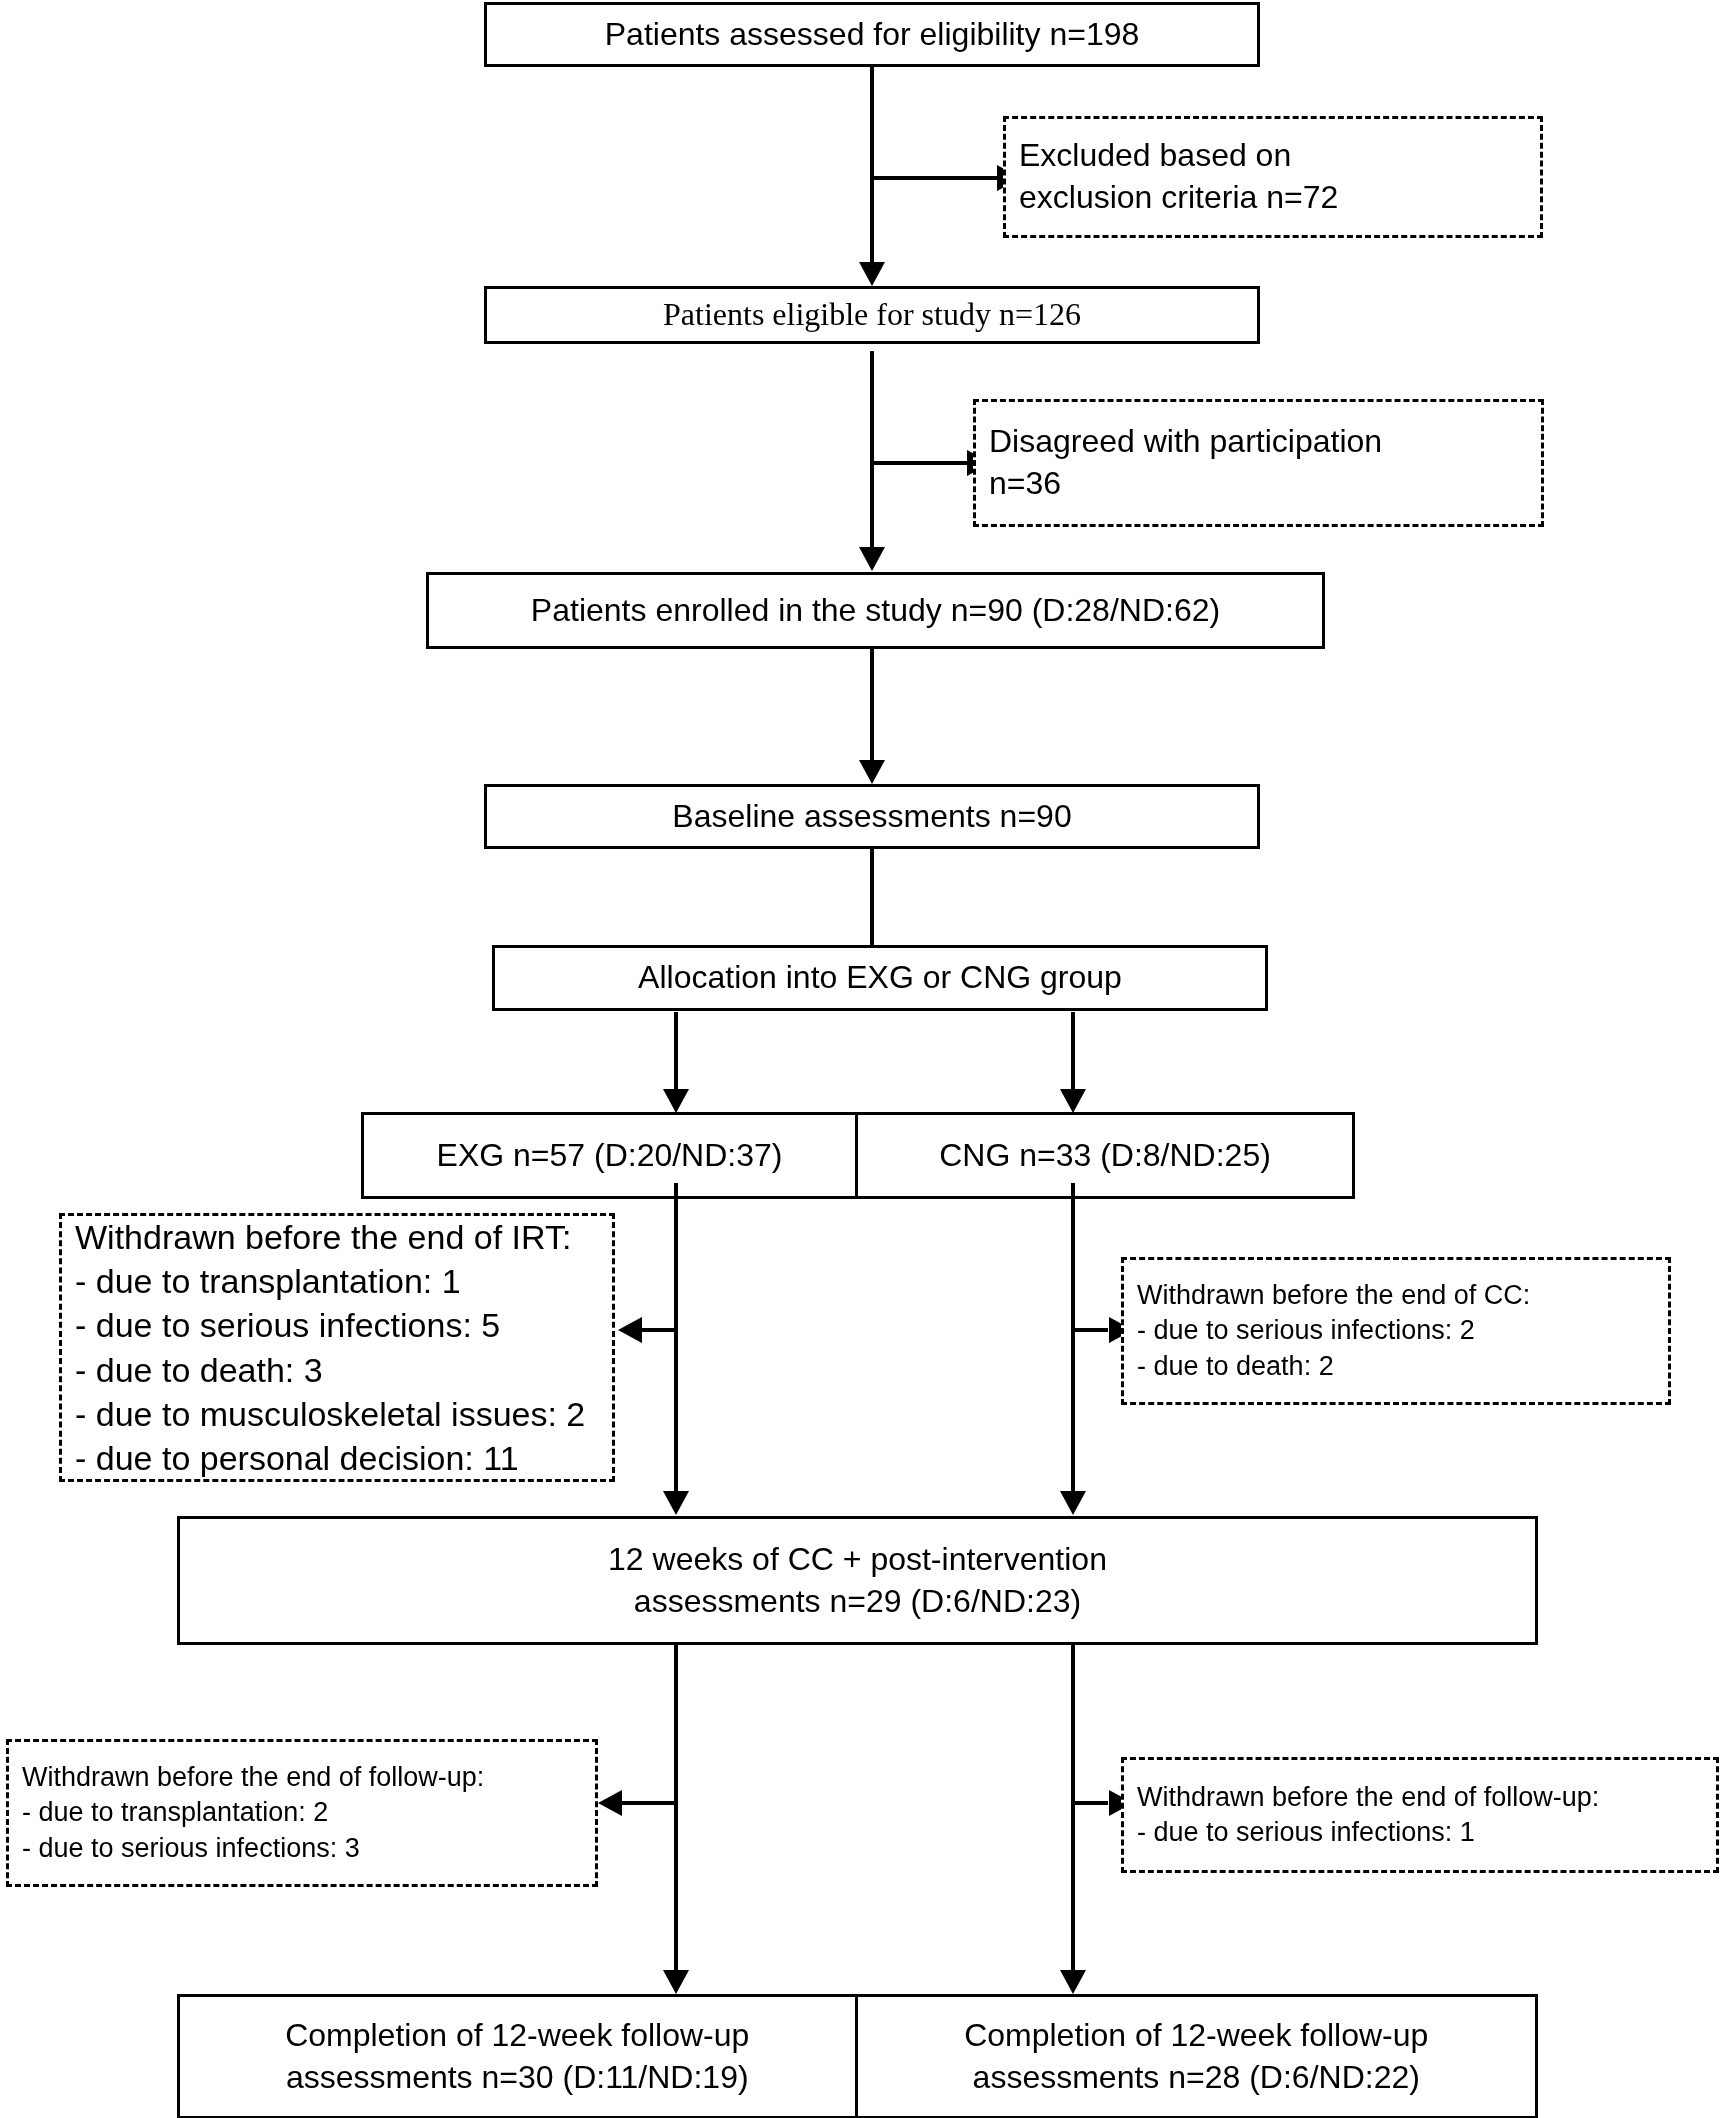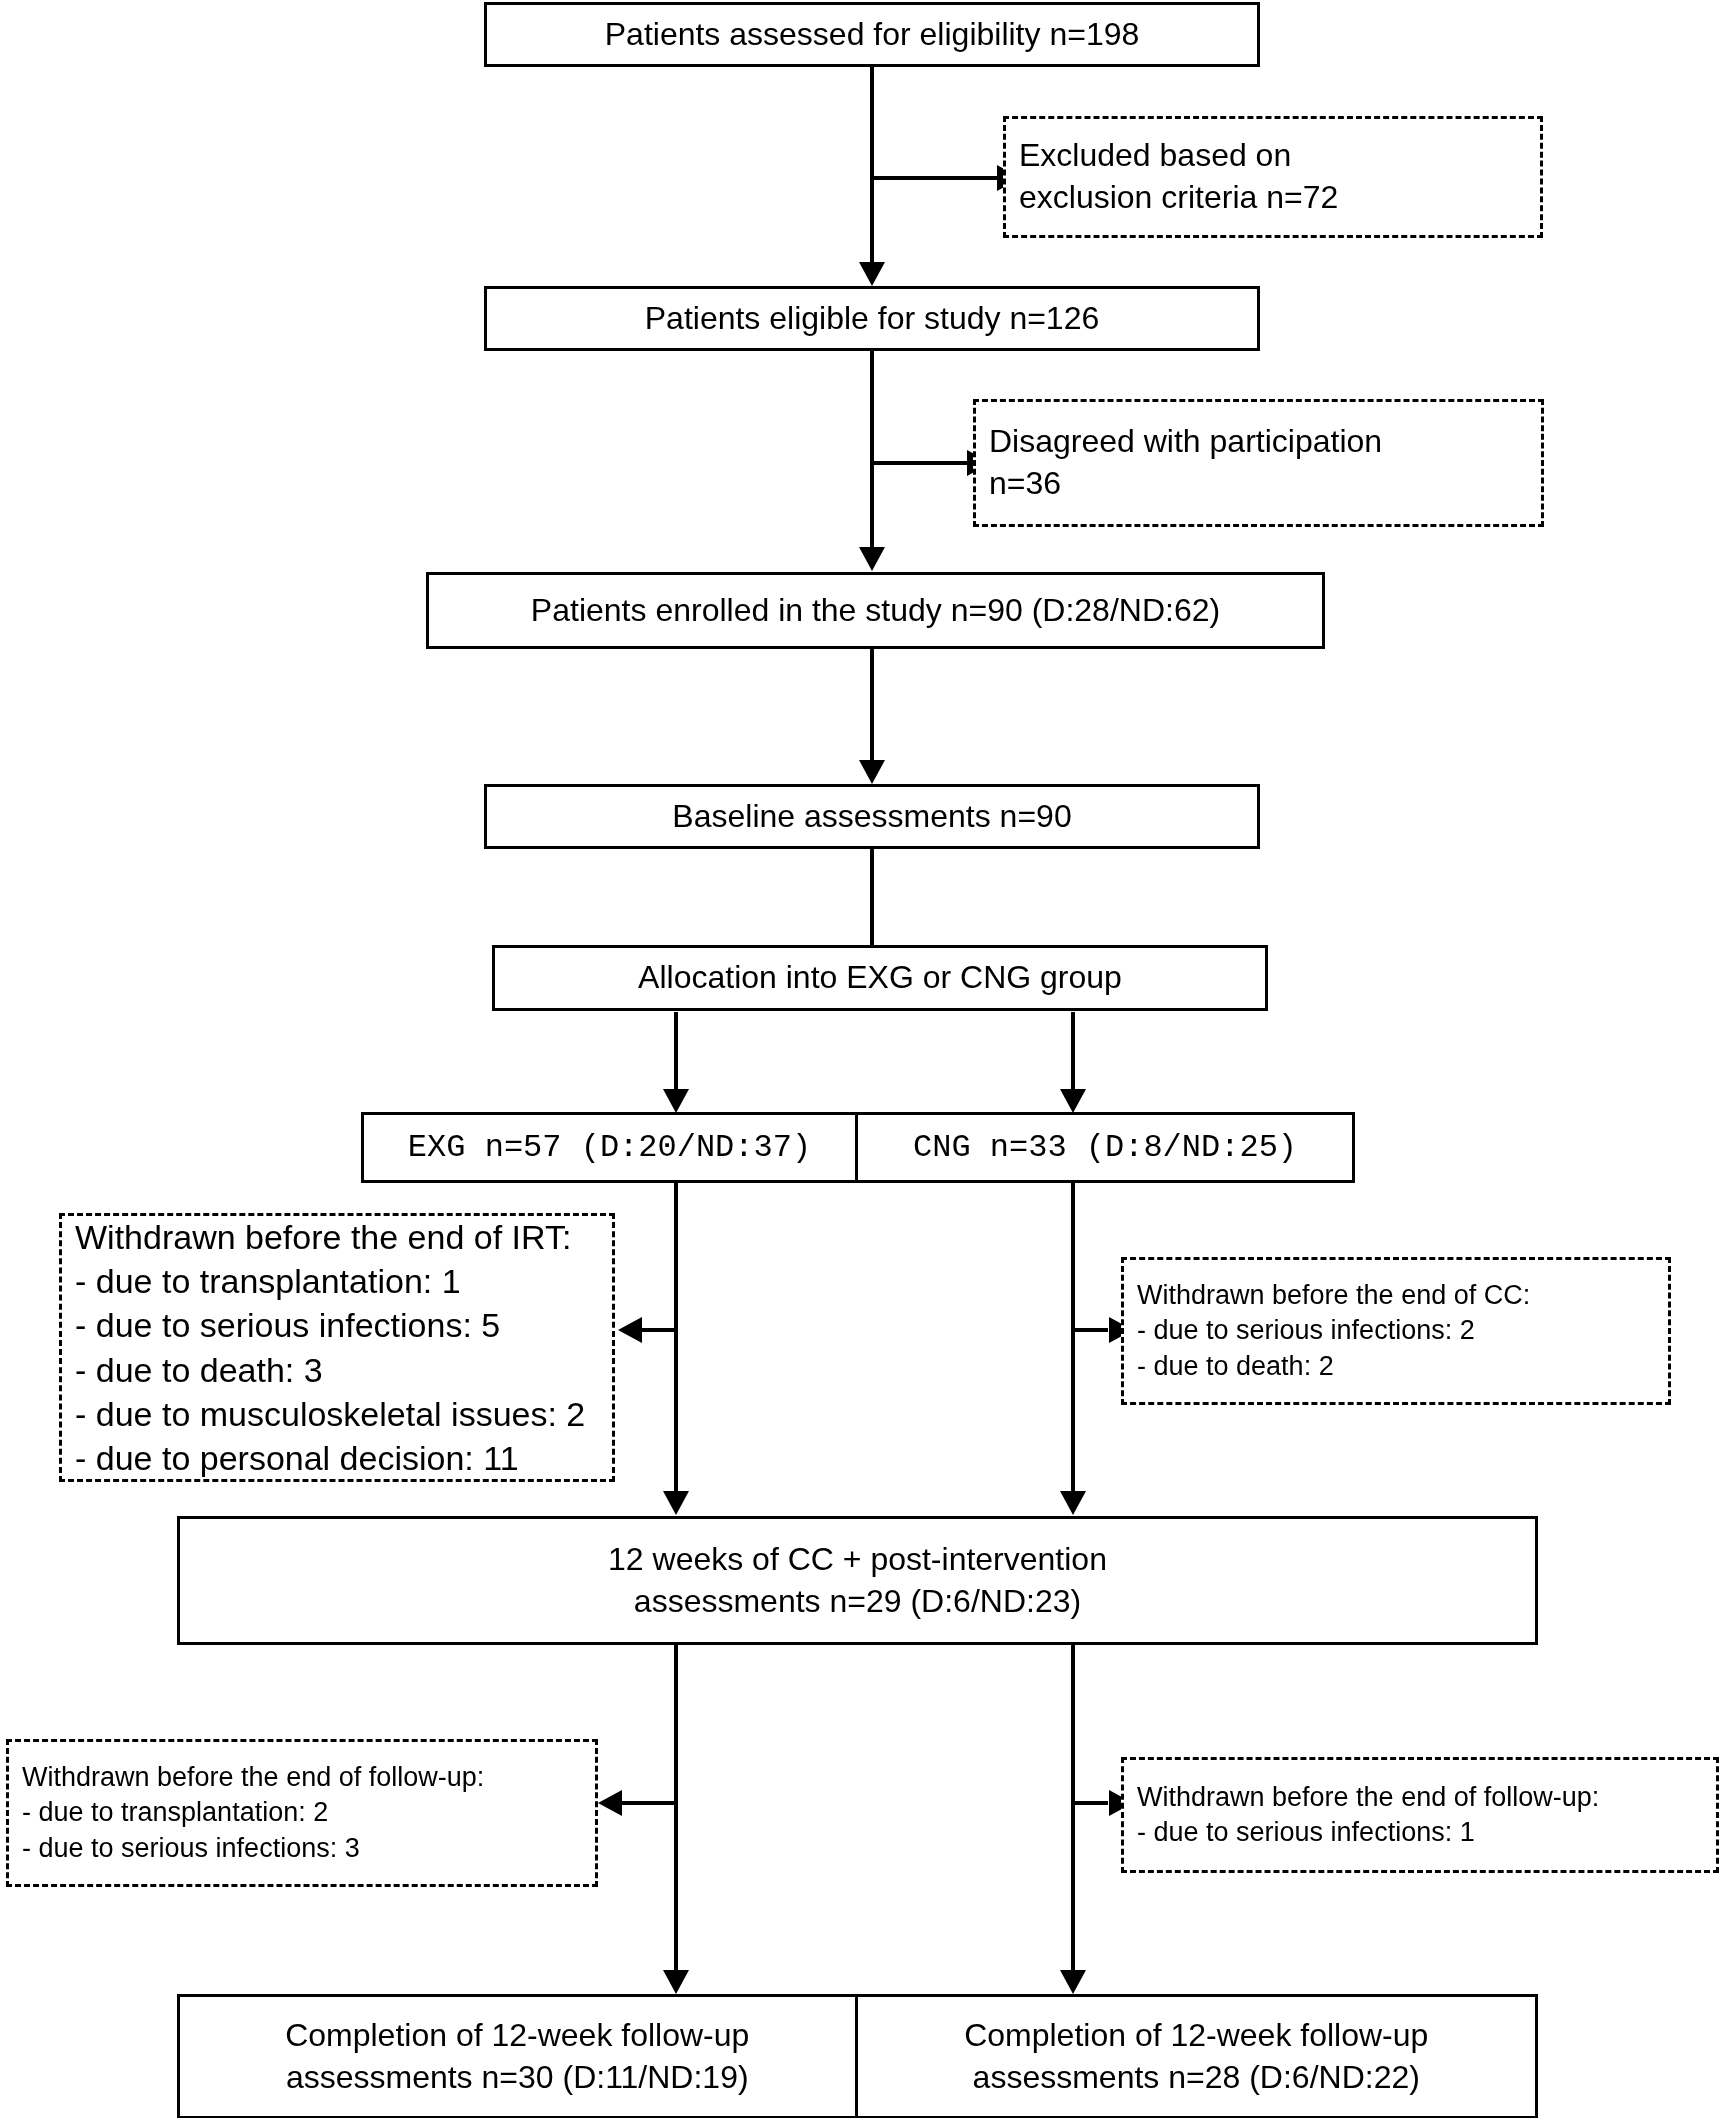"Patients eligible for study n=126" div.box { font-family: none -> Liberation Serif, serif; height: 65px -> 58px }
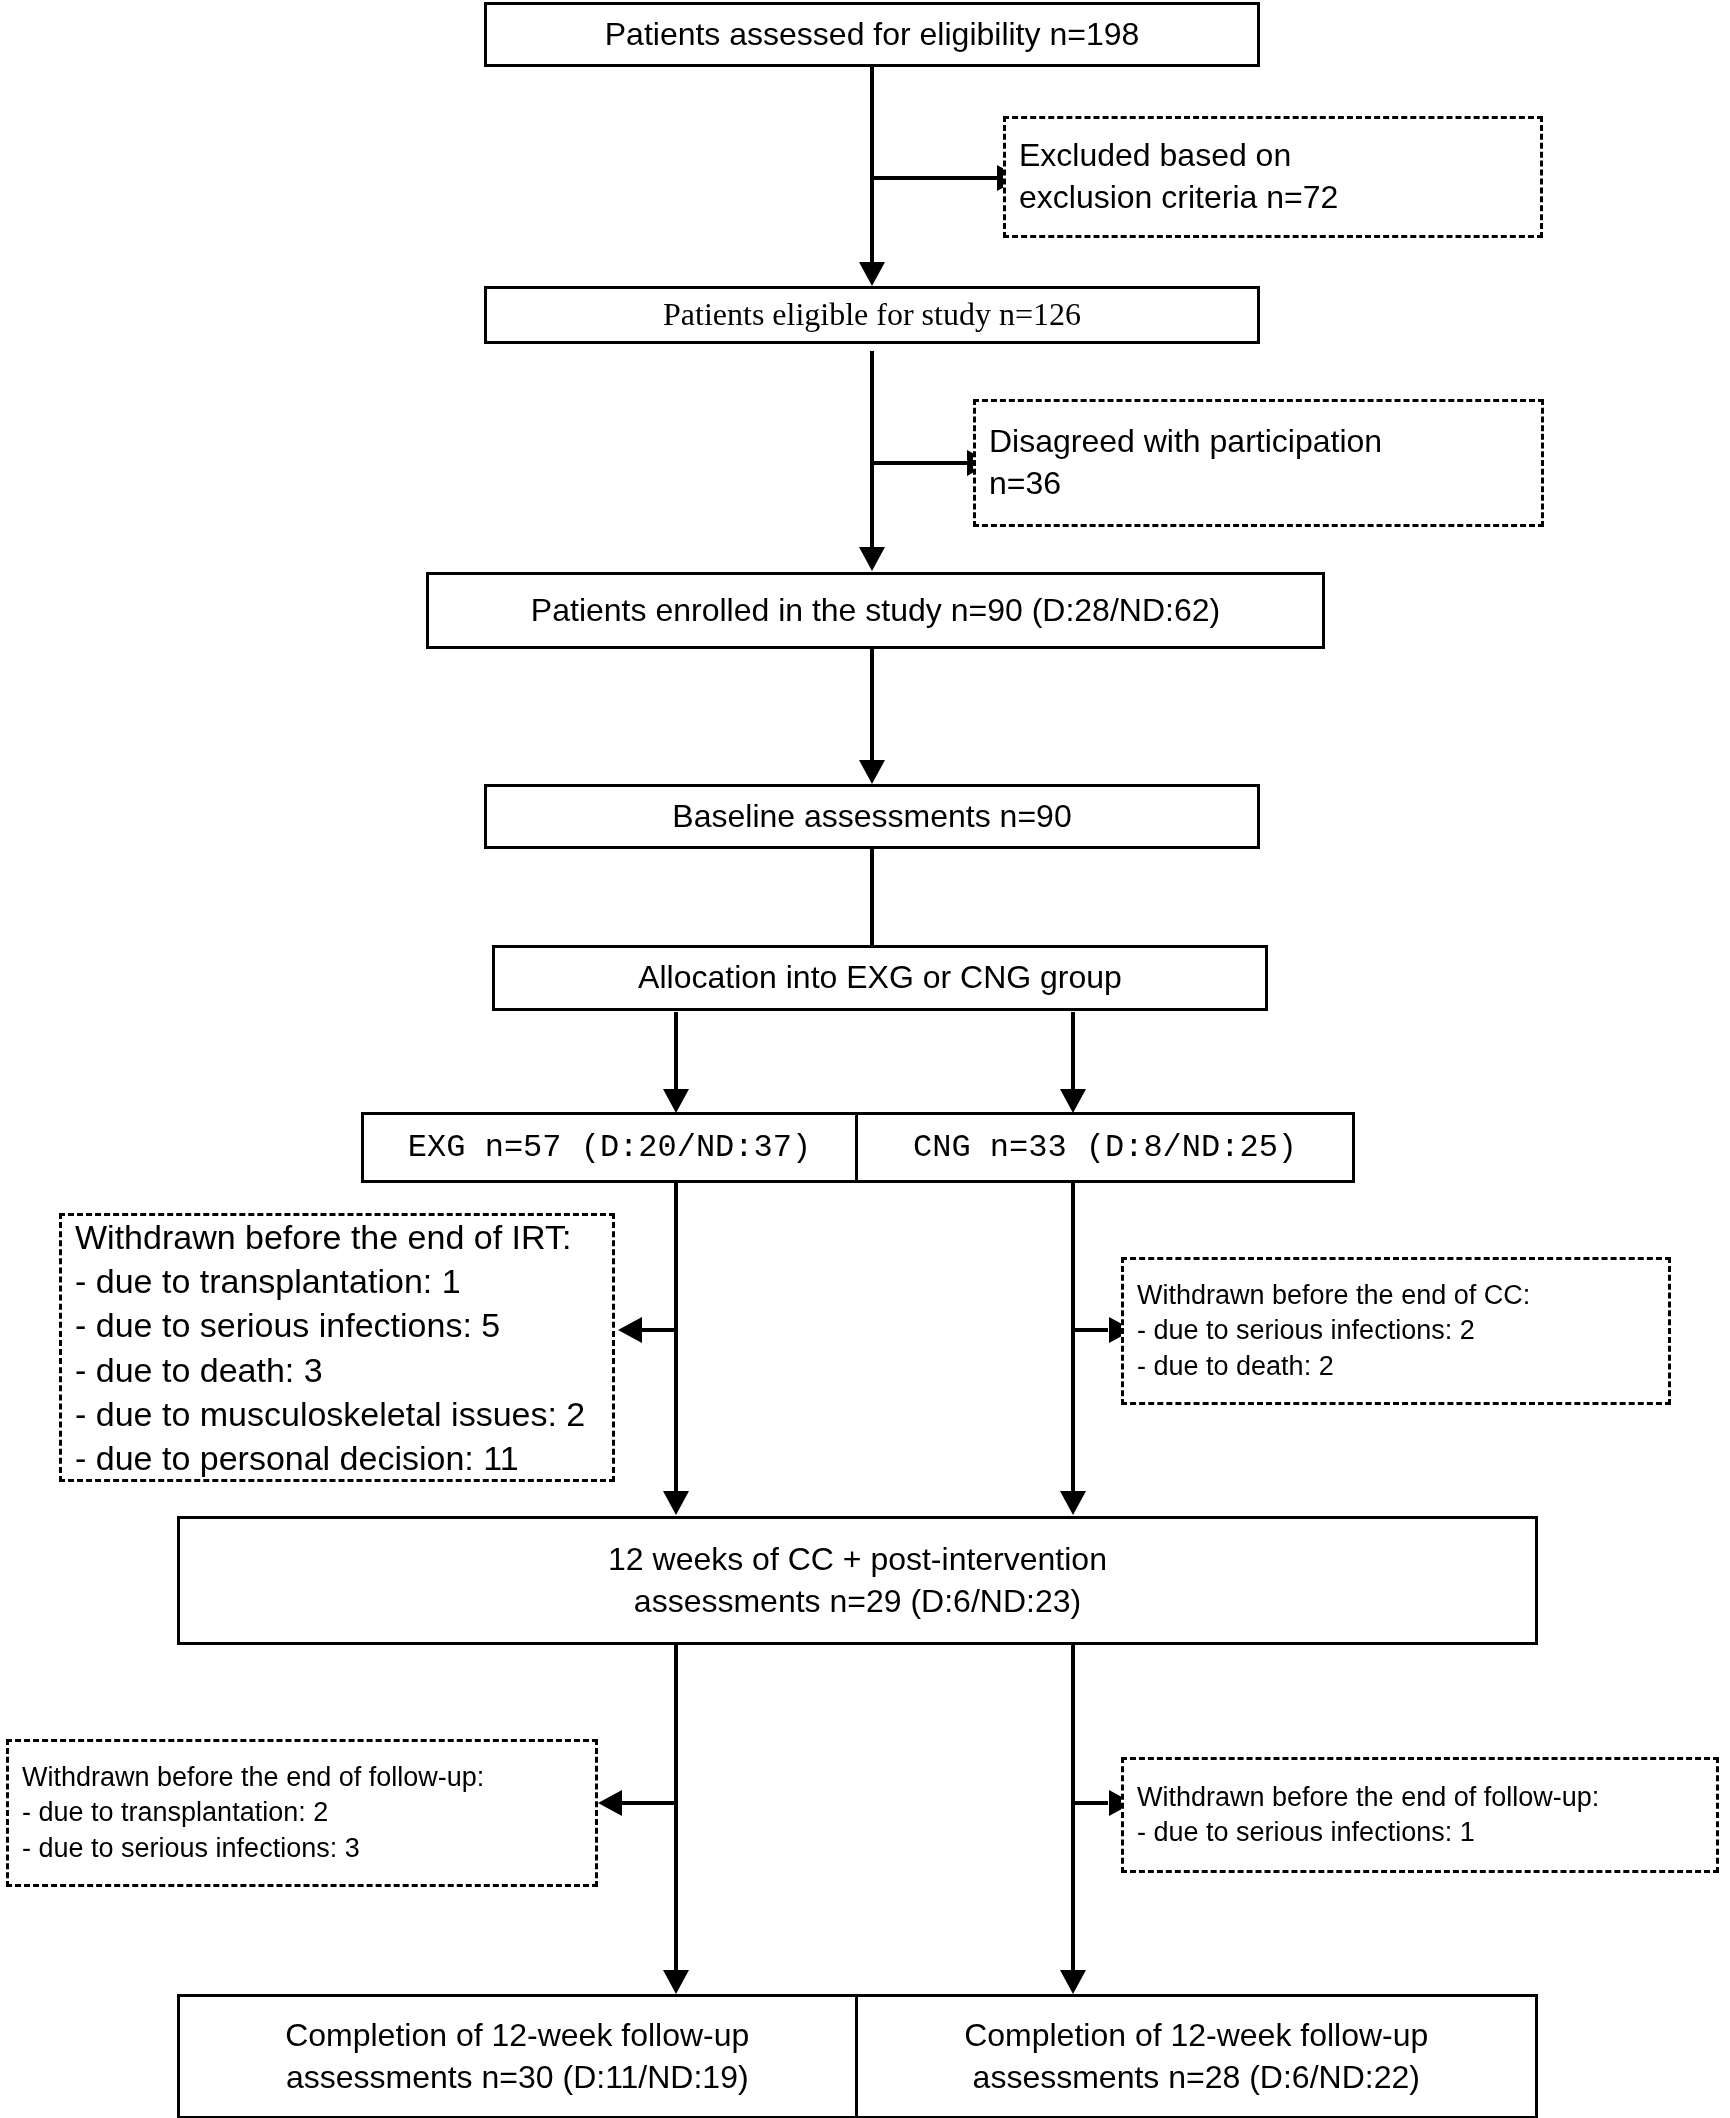"EXG n=57 (D:20/ND:37)" div.split { font-family: Liberation Mono, monospace -> none; height: 71px -> 87px }
